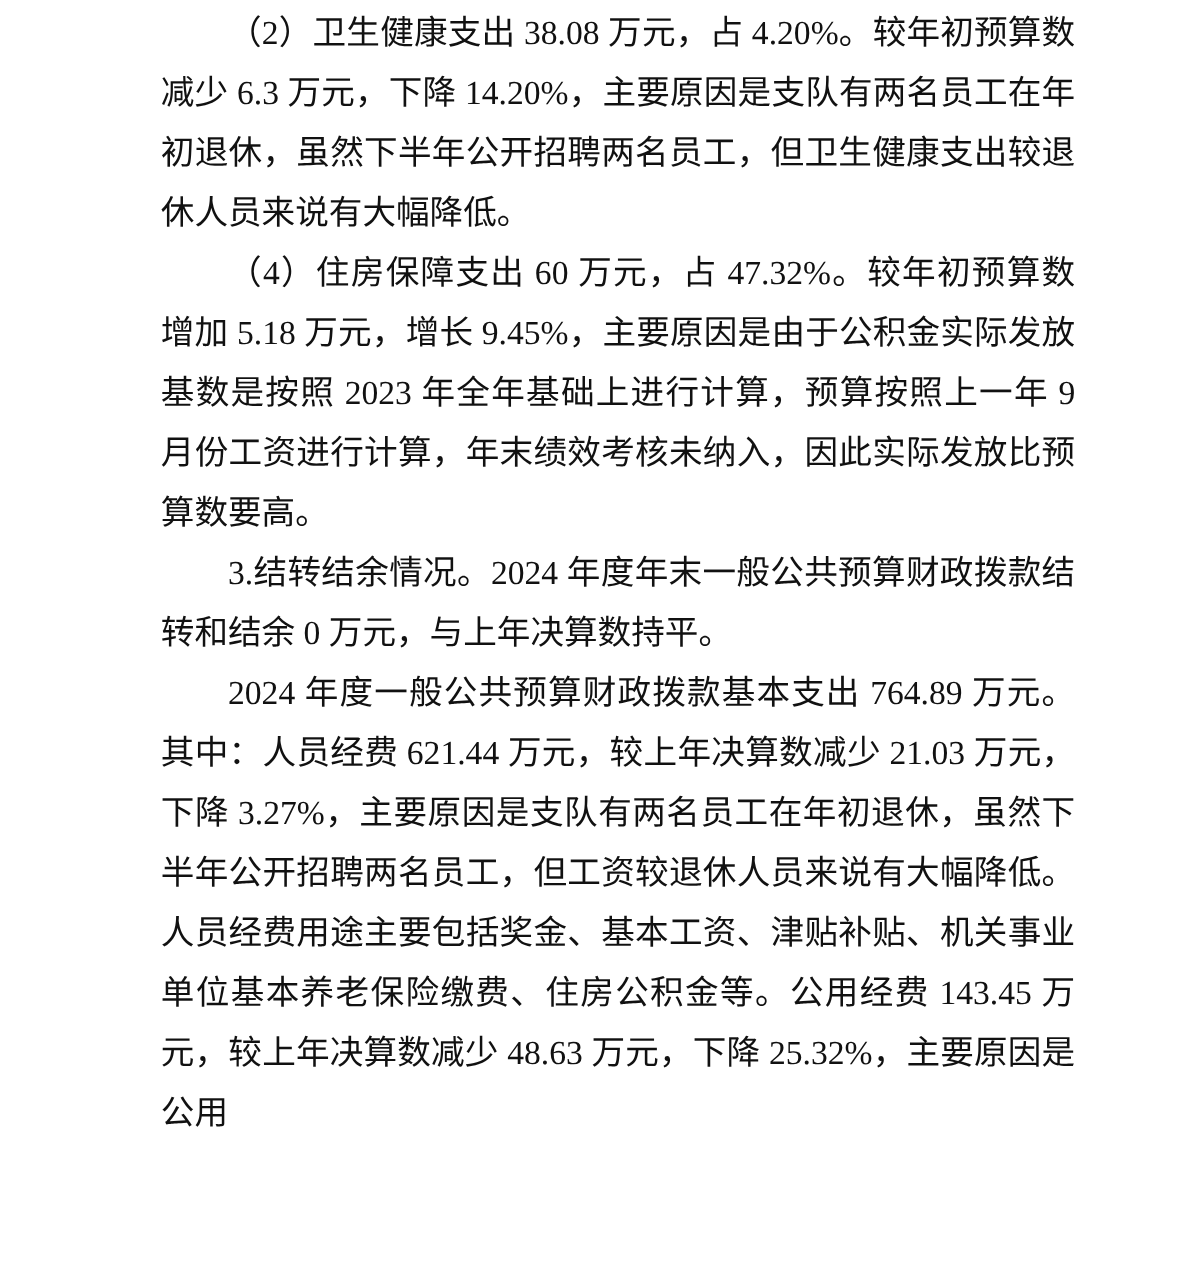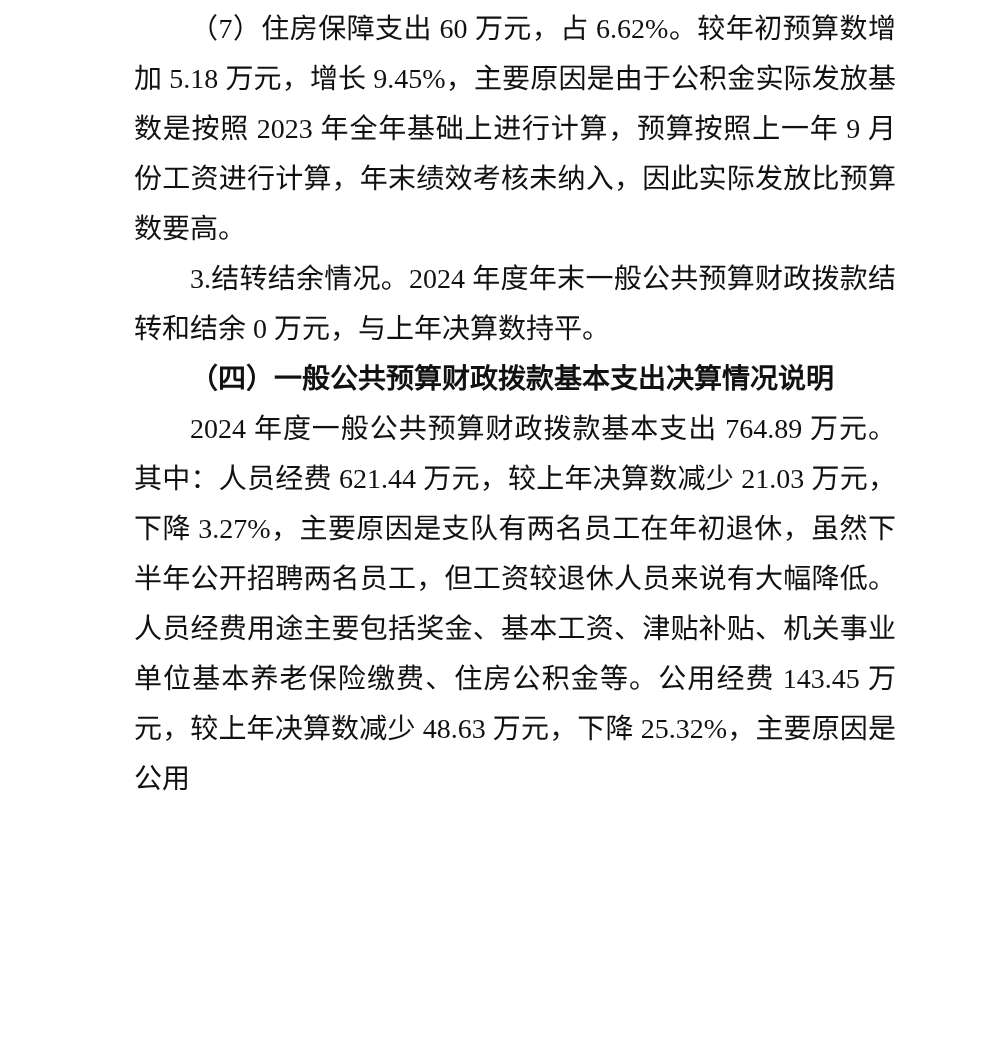"（2）卫生健康支出 38.08 万元，占 4.20%。较年初预算数减少 6.3" p.para { html: none -> <p> <span>（2）卫生健康支出 38.08 万元，占 4.20%。较年初预算数减少 6.3 万元，下降 14.20%，主要原因是支队有两名员工在年初退休，虽然下半年公开招聘两名员工，但卫生健康支出较退休人员来说有大幅降低。</span> </p> }
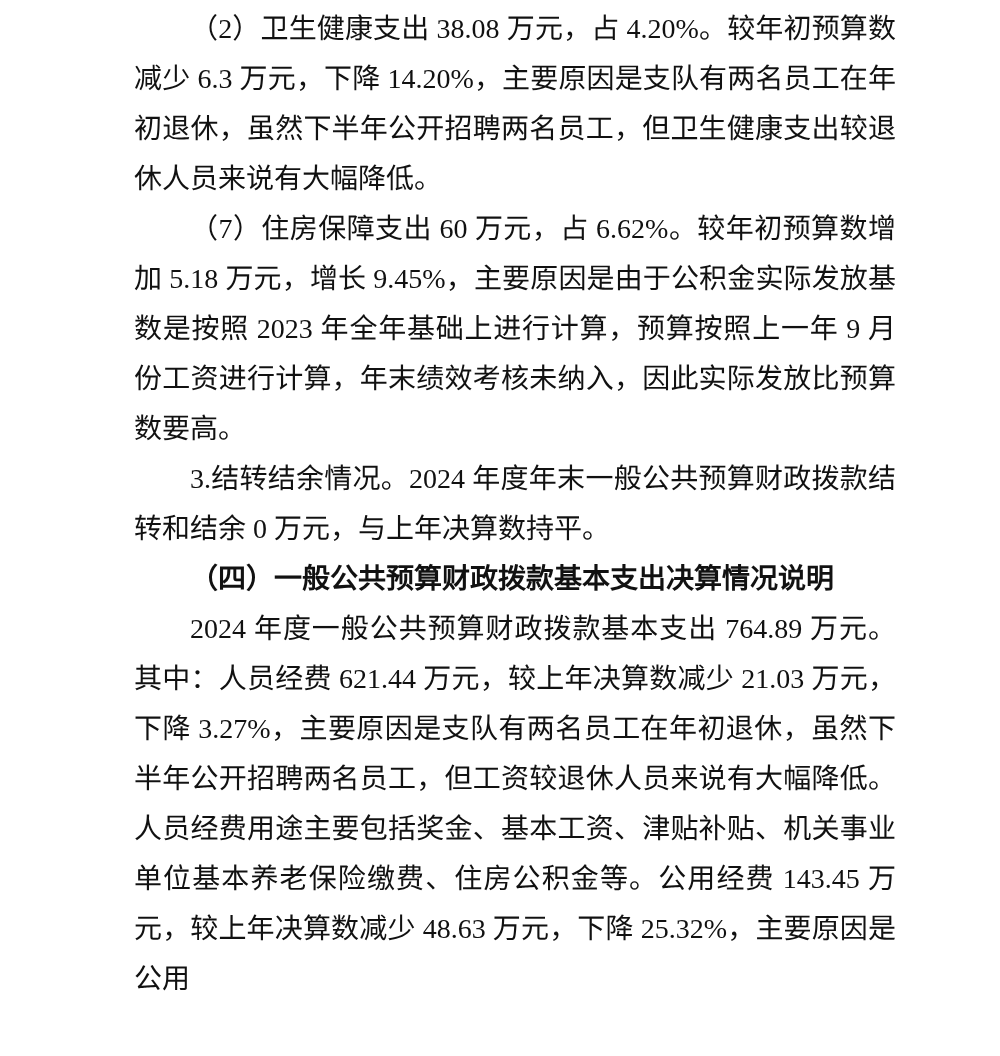"（7）住房保障支出 60 万元，占 6.62%。较年初预算数增加 5.18" span { text: 7）住房保障支出 60 万元，占 6.62% -> 4）住房保障支出 60 万元，占 47.32% }
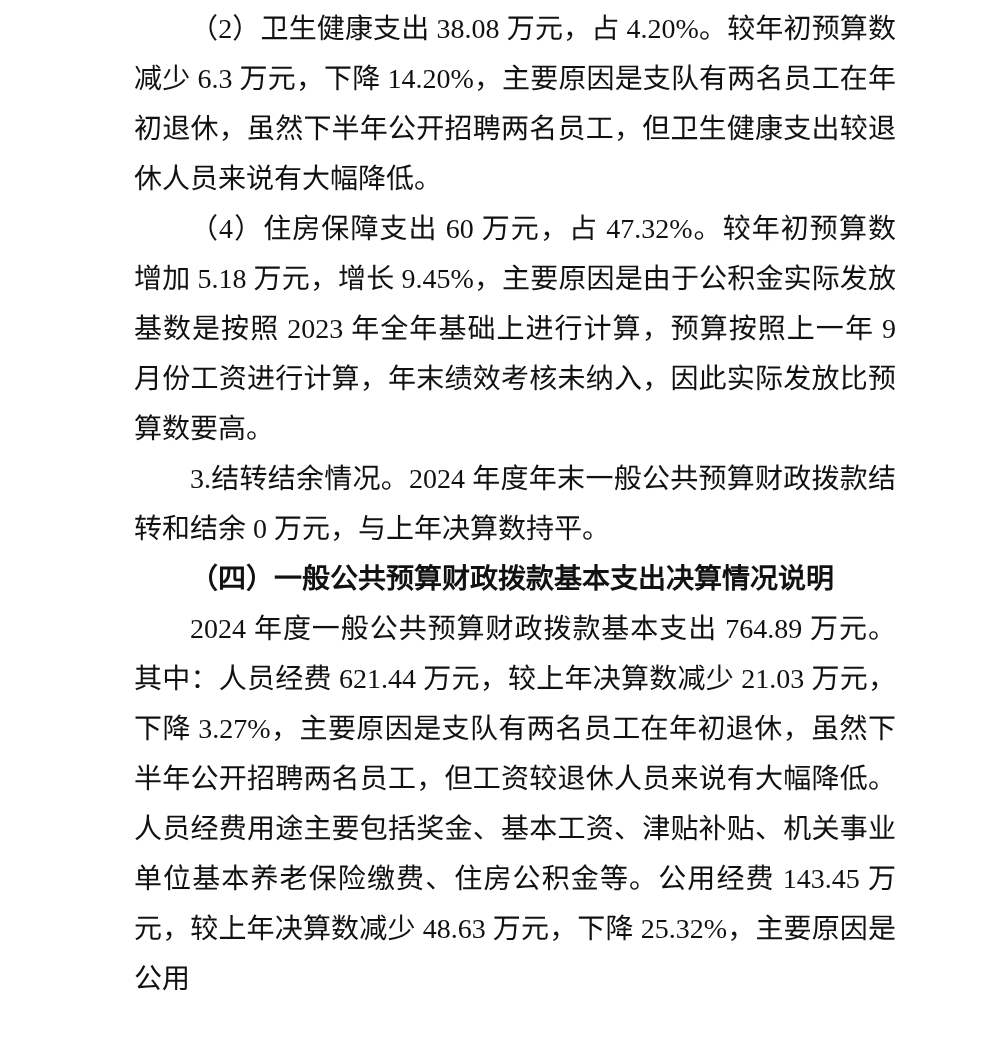"（四）一般公共预算财政拨款基本支出决算情况说明" p.para { html: <p> <span>（四）一般公共预算财政拨款基本支出决算情况说明</span> </p> -> none }
